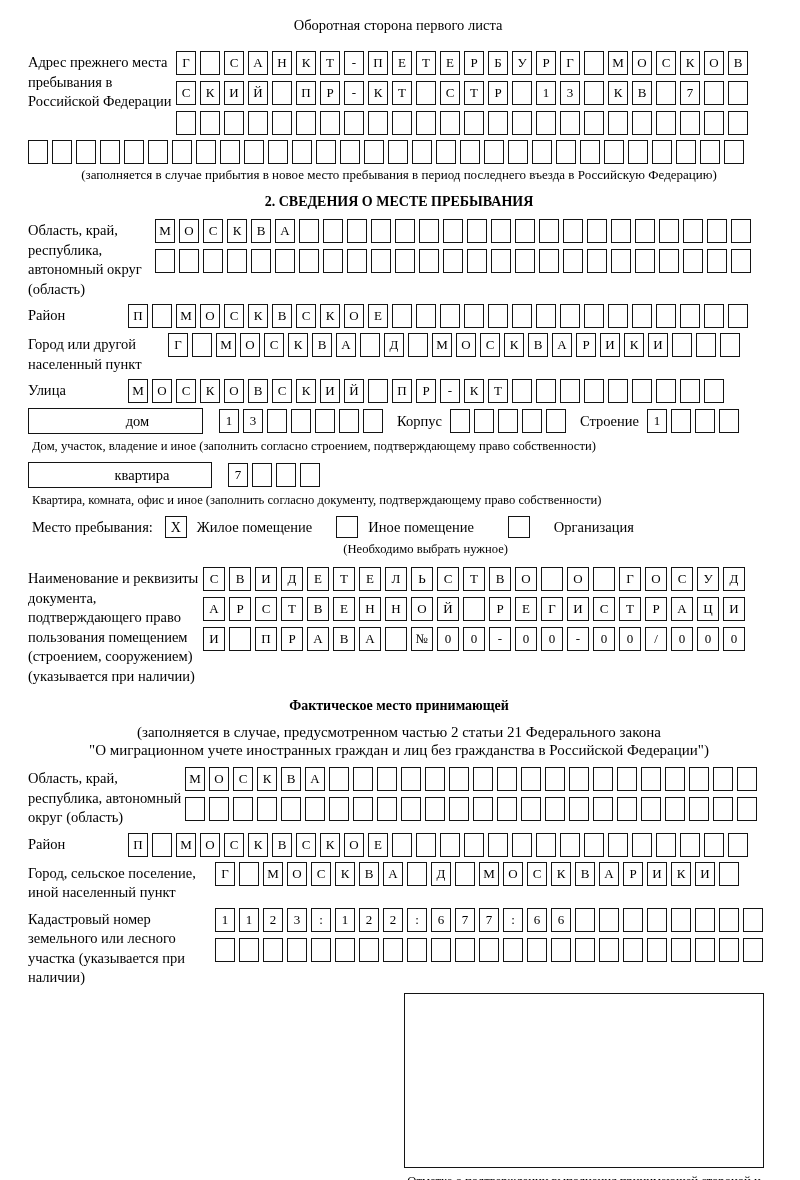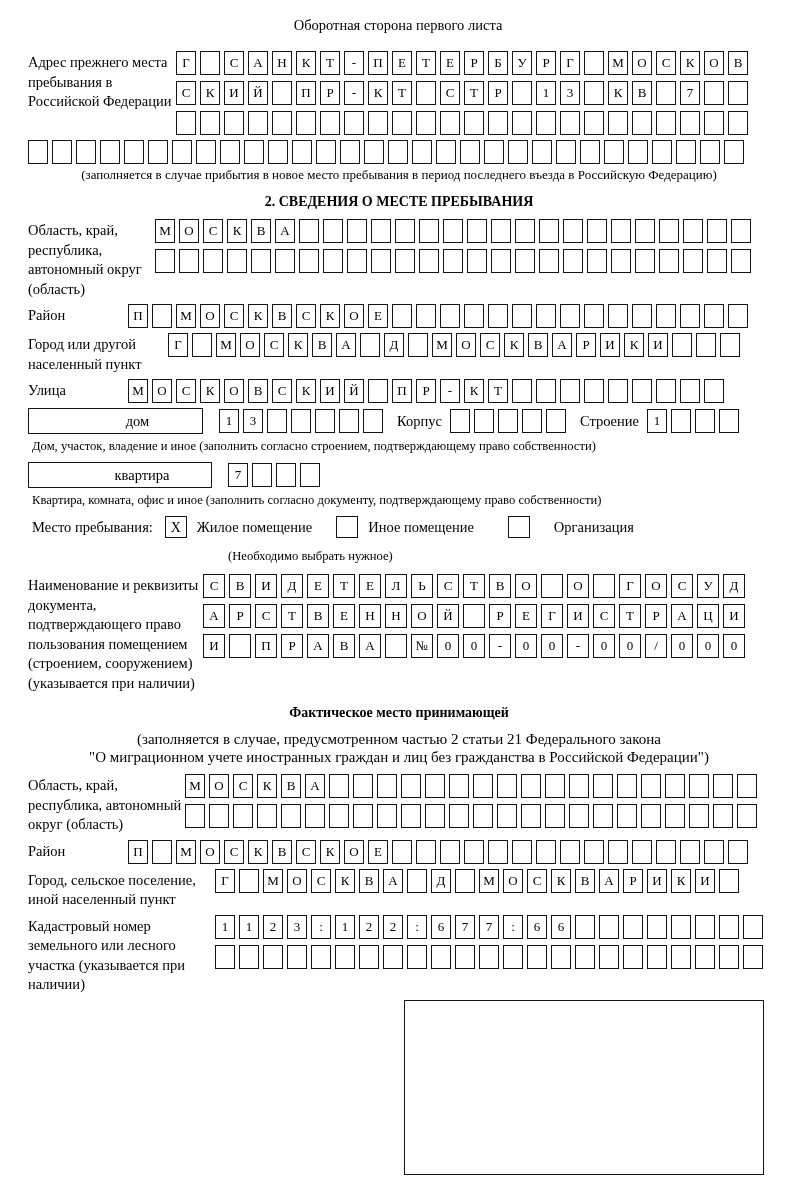"(Необходимо выбрать нужное)" .staynote { margin: 9px 0 8px 200px -> 2px 0 8px 200px; text-align: left -> right }
